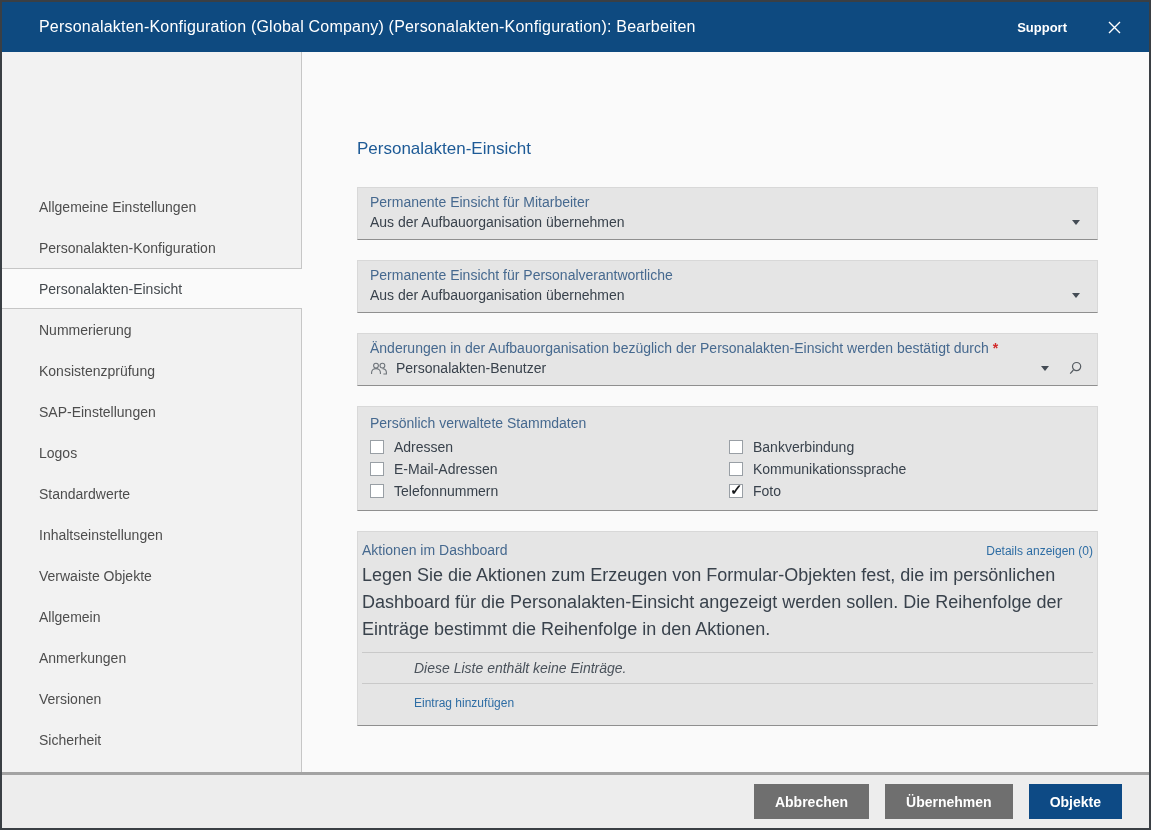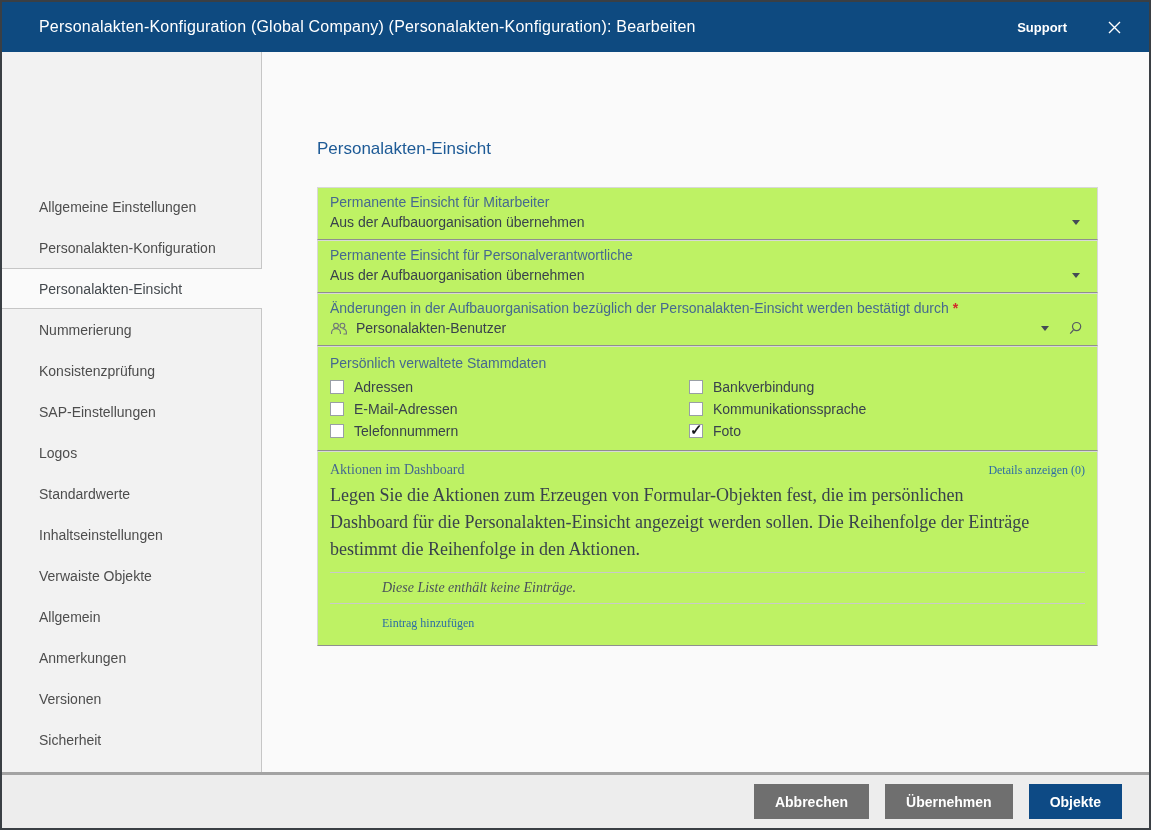"Allgemeine Einstellungen" .sidebar { width: 260px -> 300px }
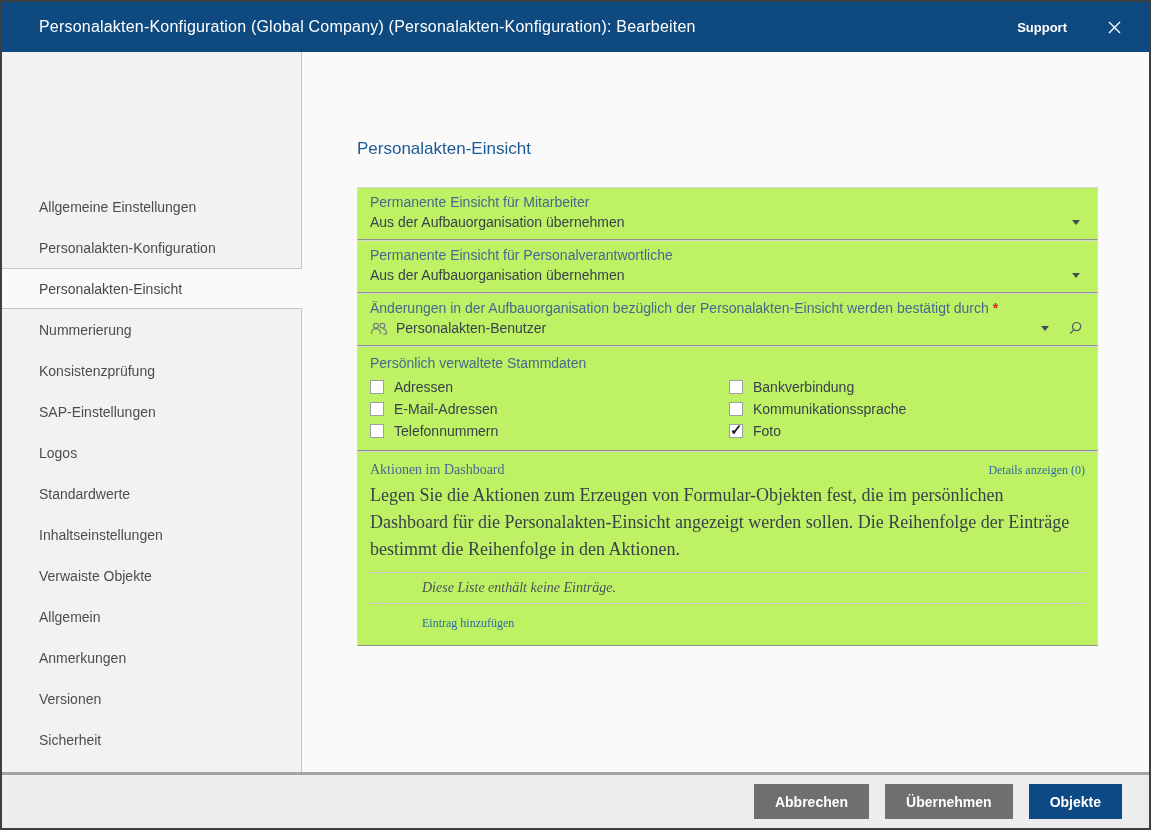"Permanente Einsicht für Mitarbeiter" .card { background: #bef264 -> #e5e5e5; margin-bottom: none -> 20px }
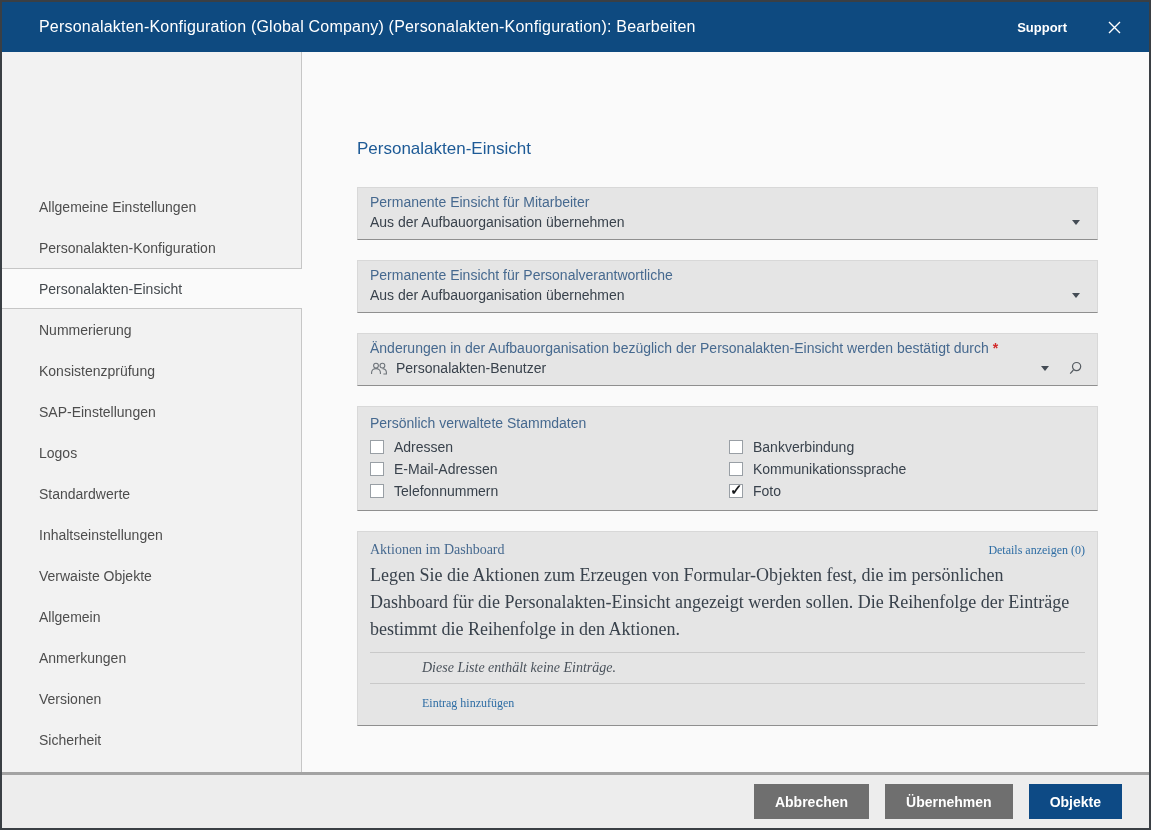"Aktionen im Dashboard" .actions-card { font-family: Liberation Serif, serif -> none; padding: 8px 12px 12px -> 8px 4px 12px }
